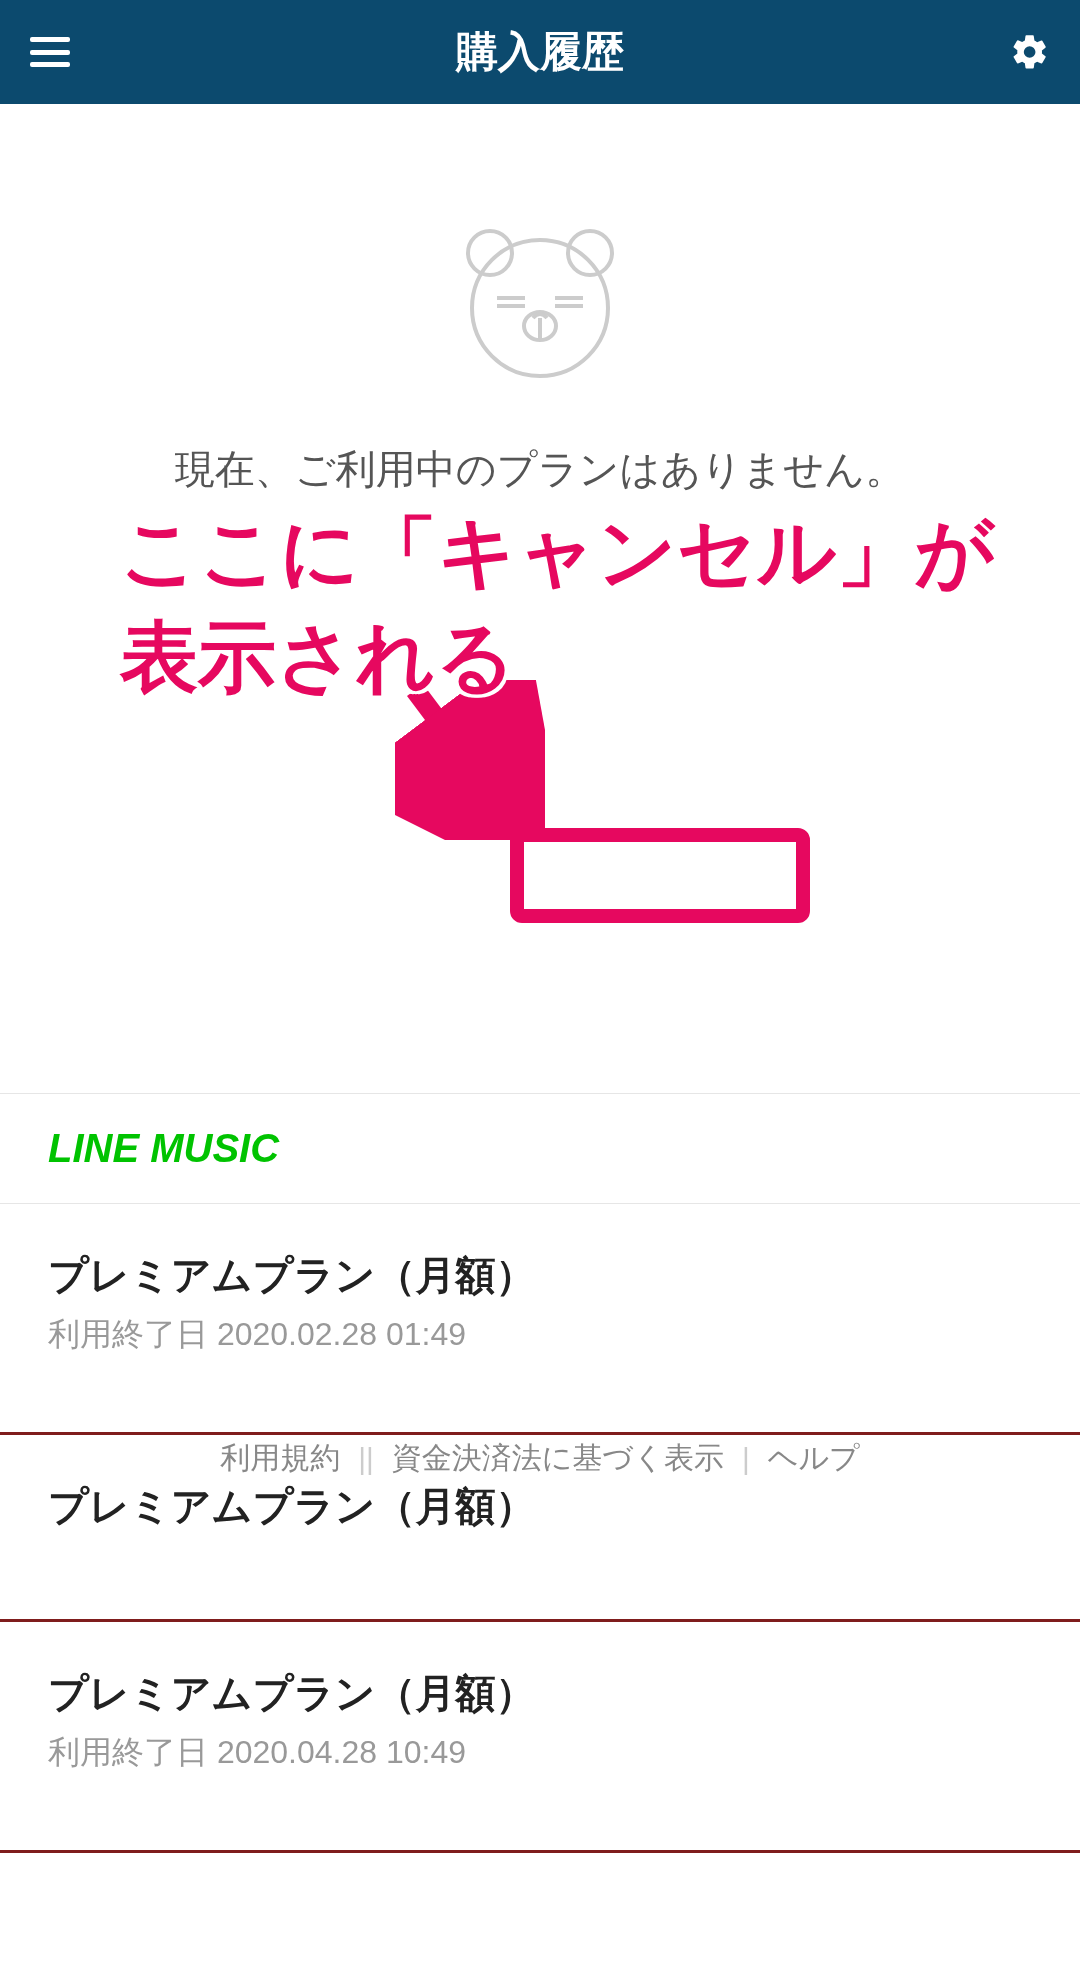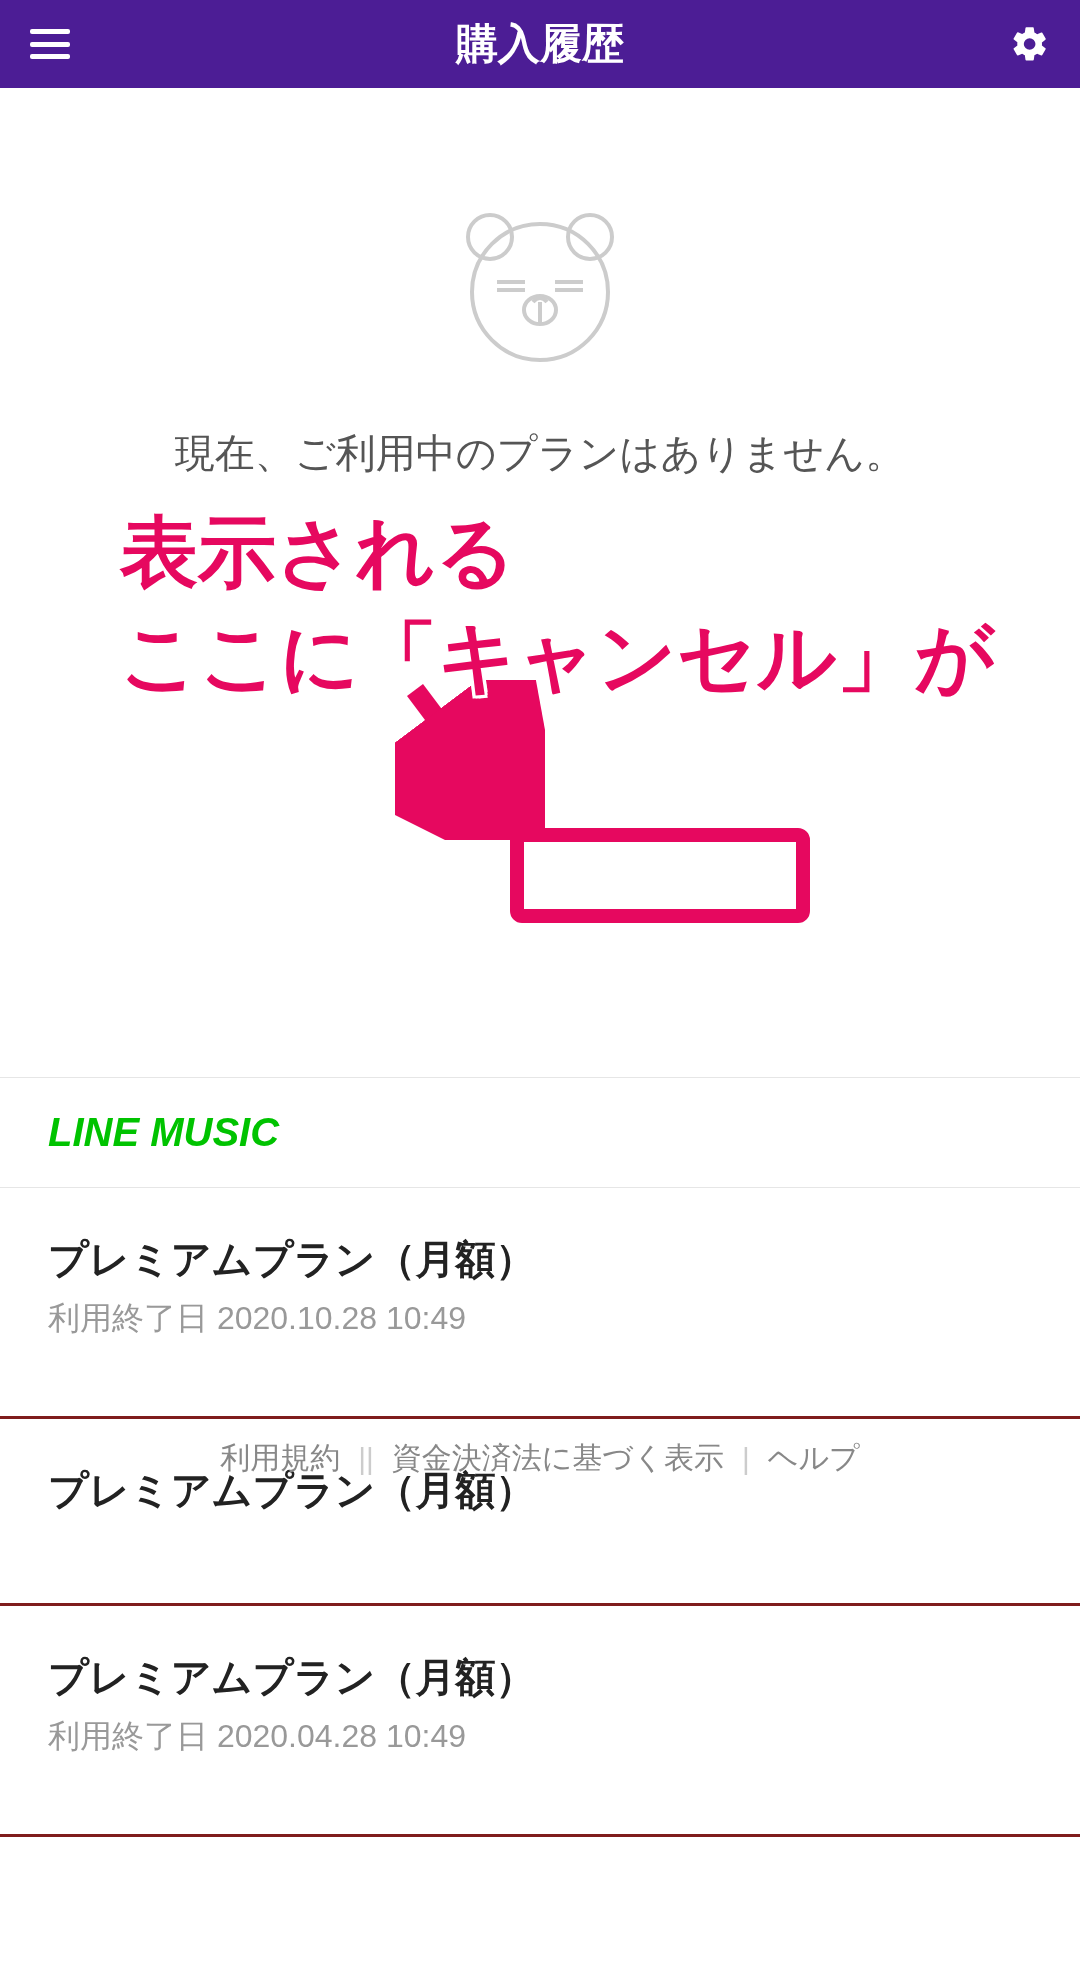"購入履歴" .header { background: #4c1d95 -> #0c4a6e; height: 88px -> 104px }
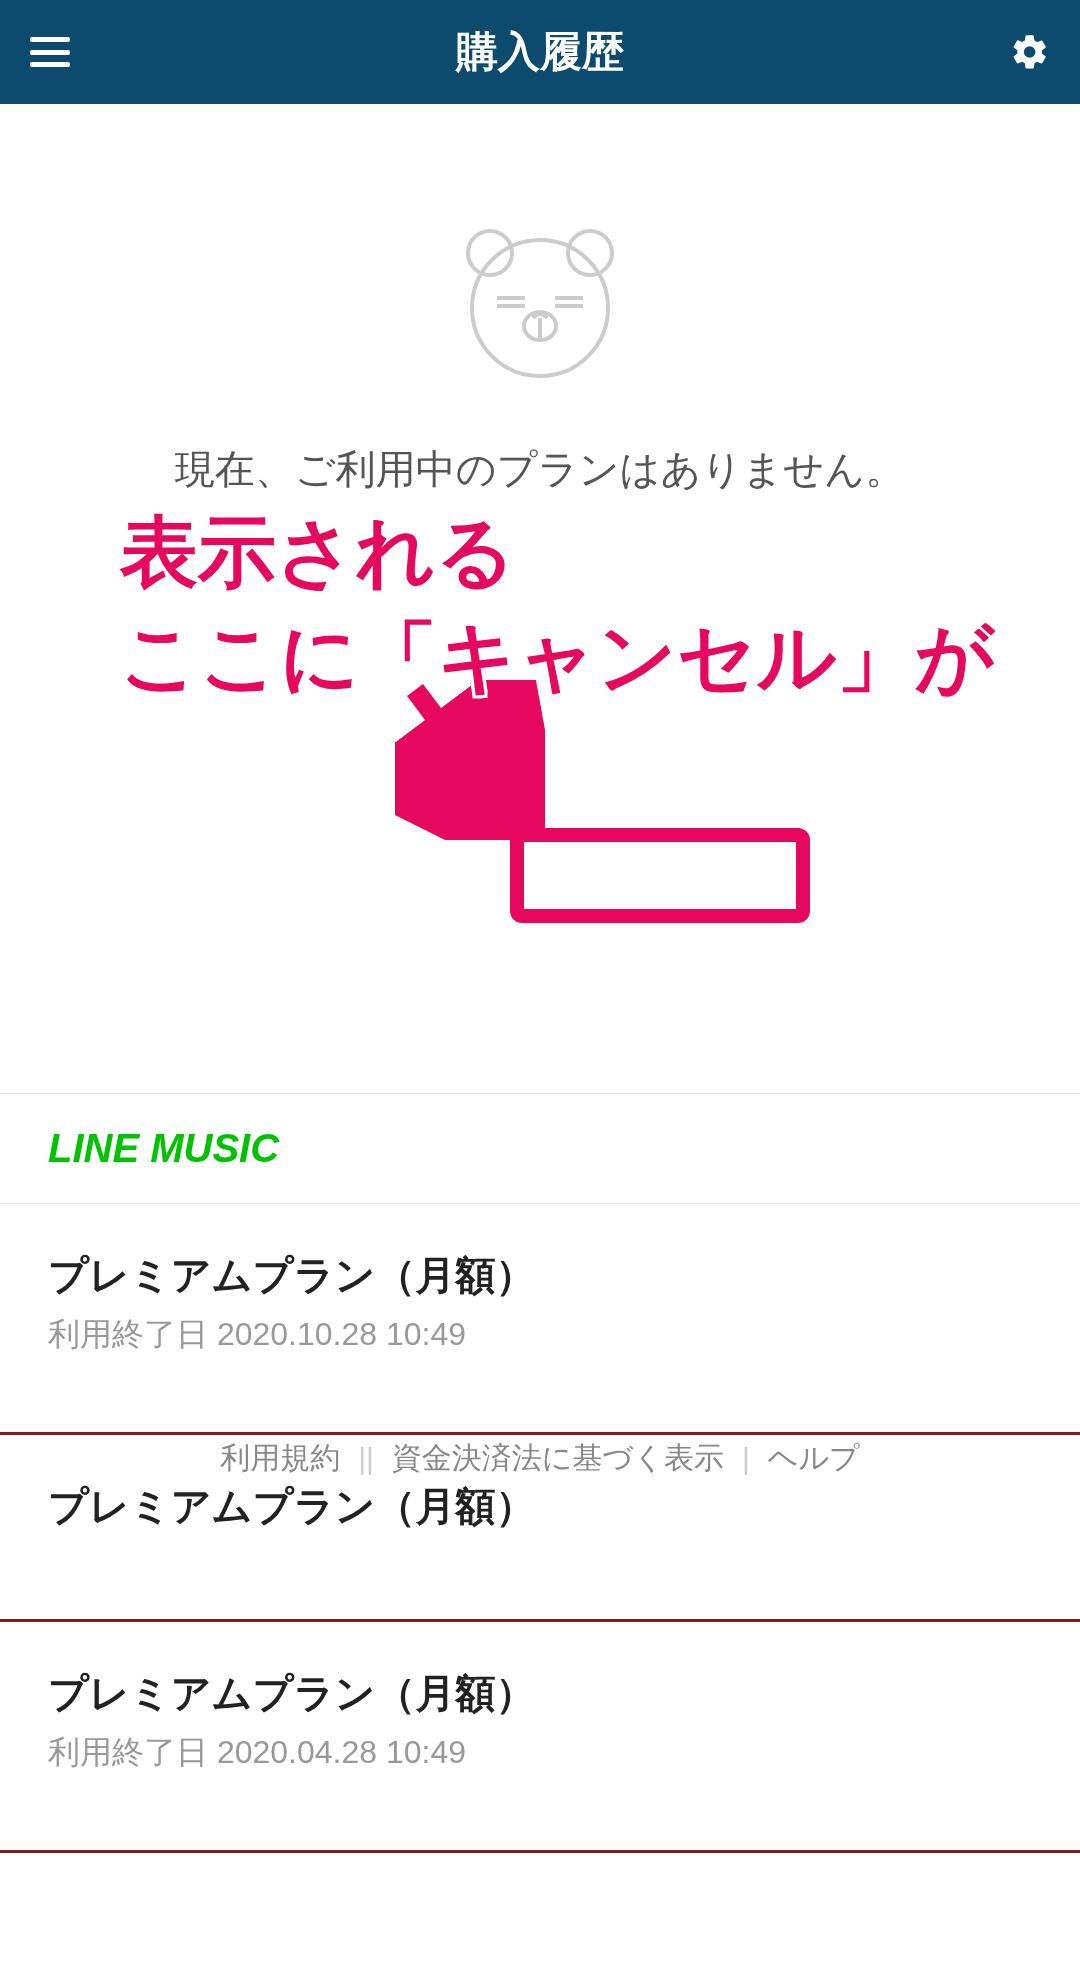"表示される" div { order: before "ここに「キャンセル」が" -> after "ここに「キャンセル」が" }
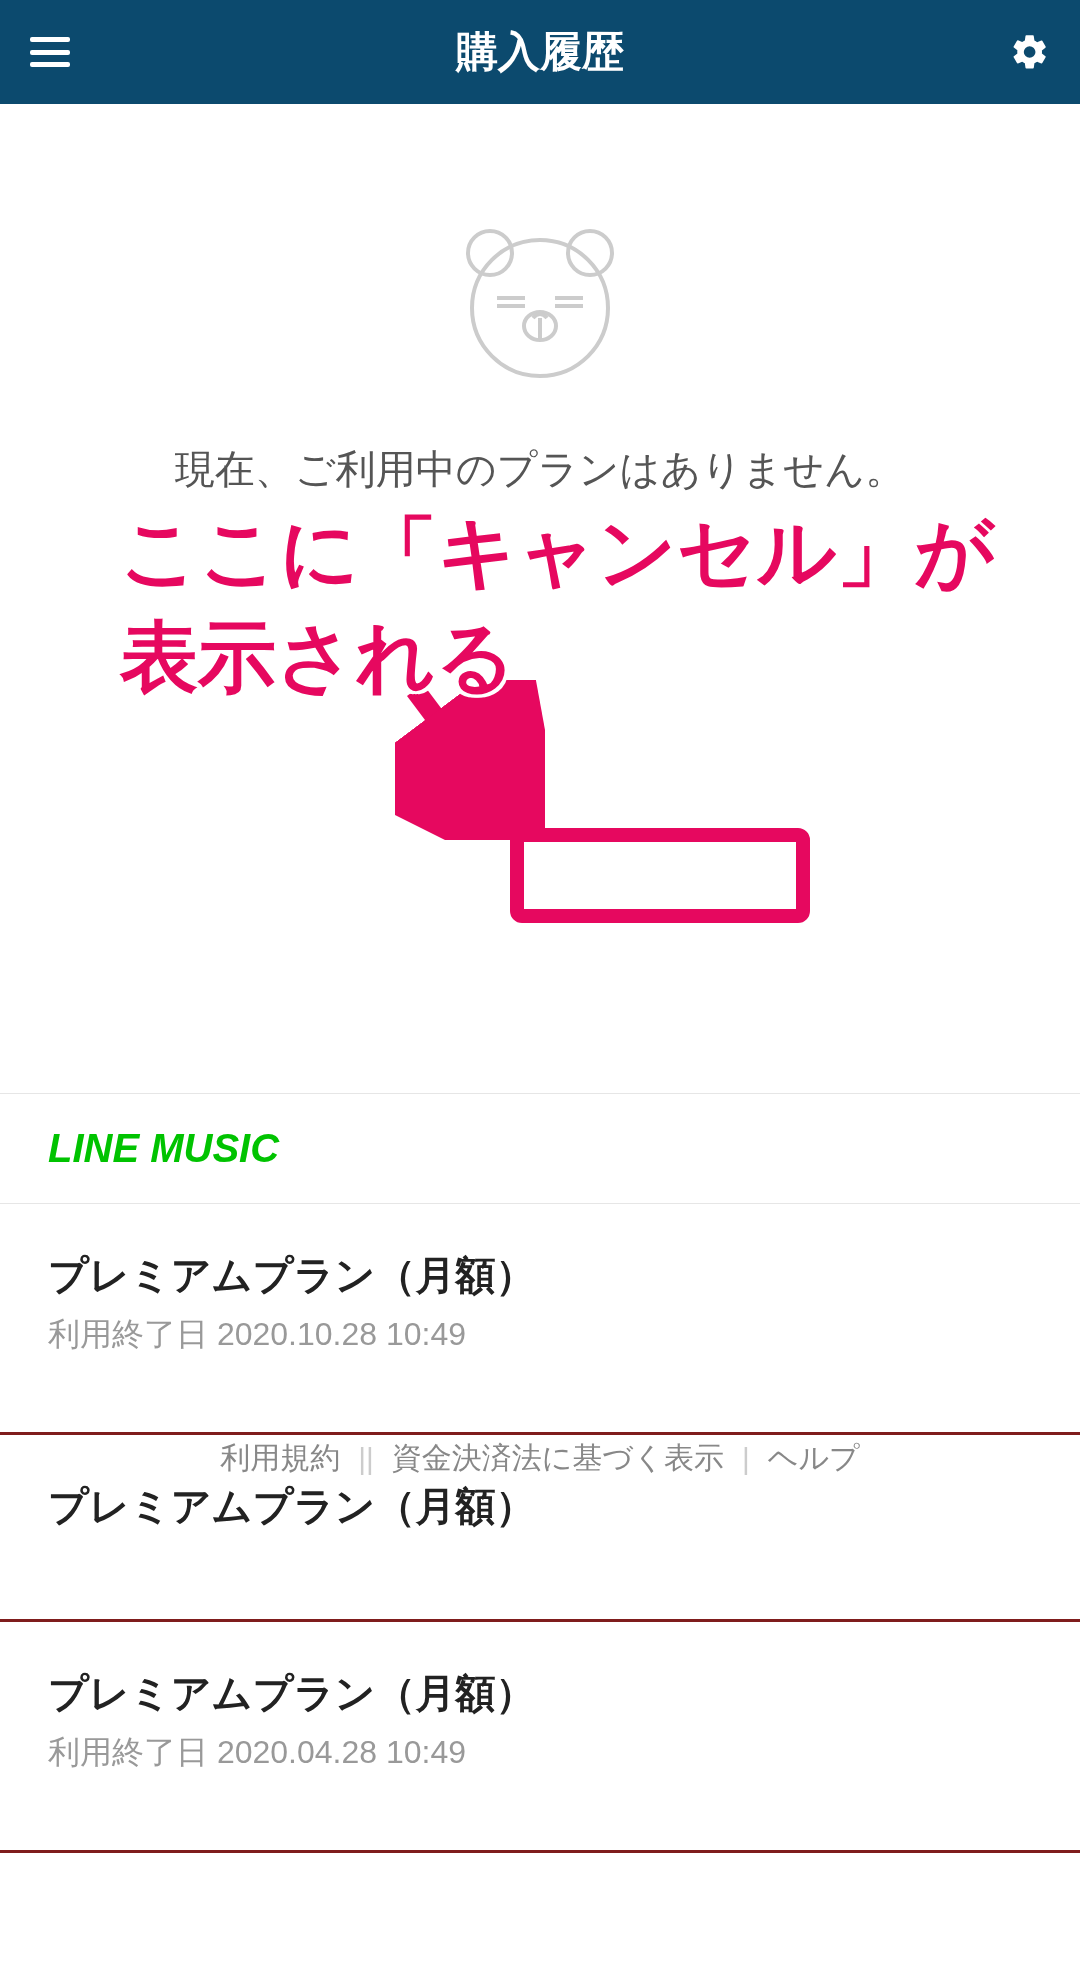"利用終了日 2020.10.28 10:49" div.plan-date { text: 2020.10.28 10:49 -> 2020.02.28 01:49 }
